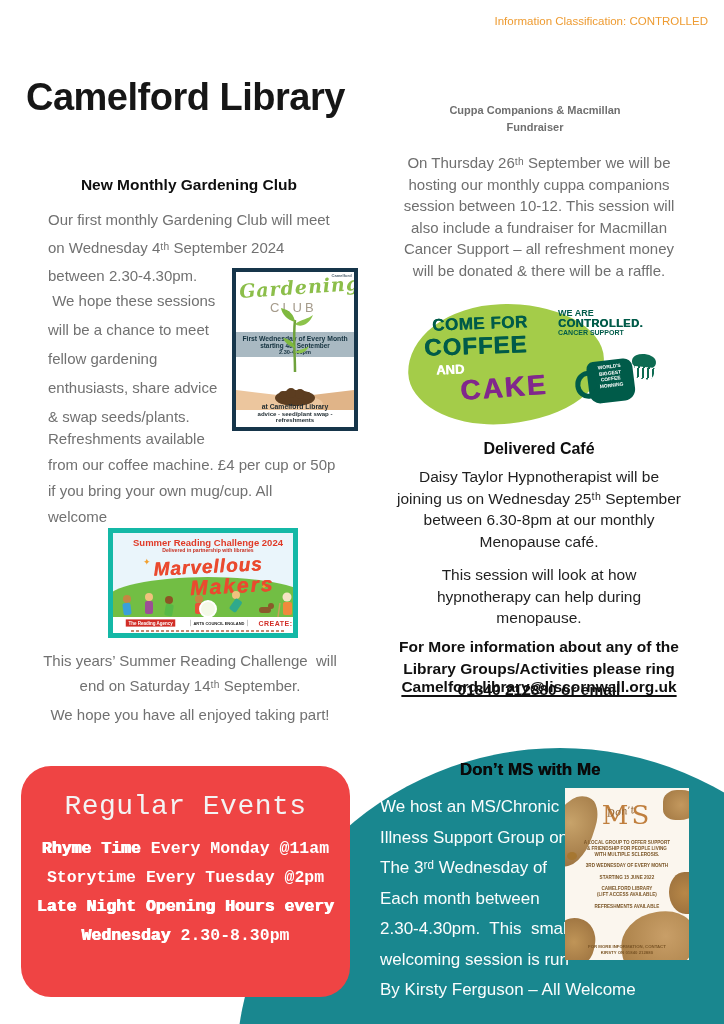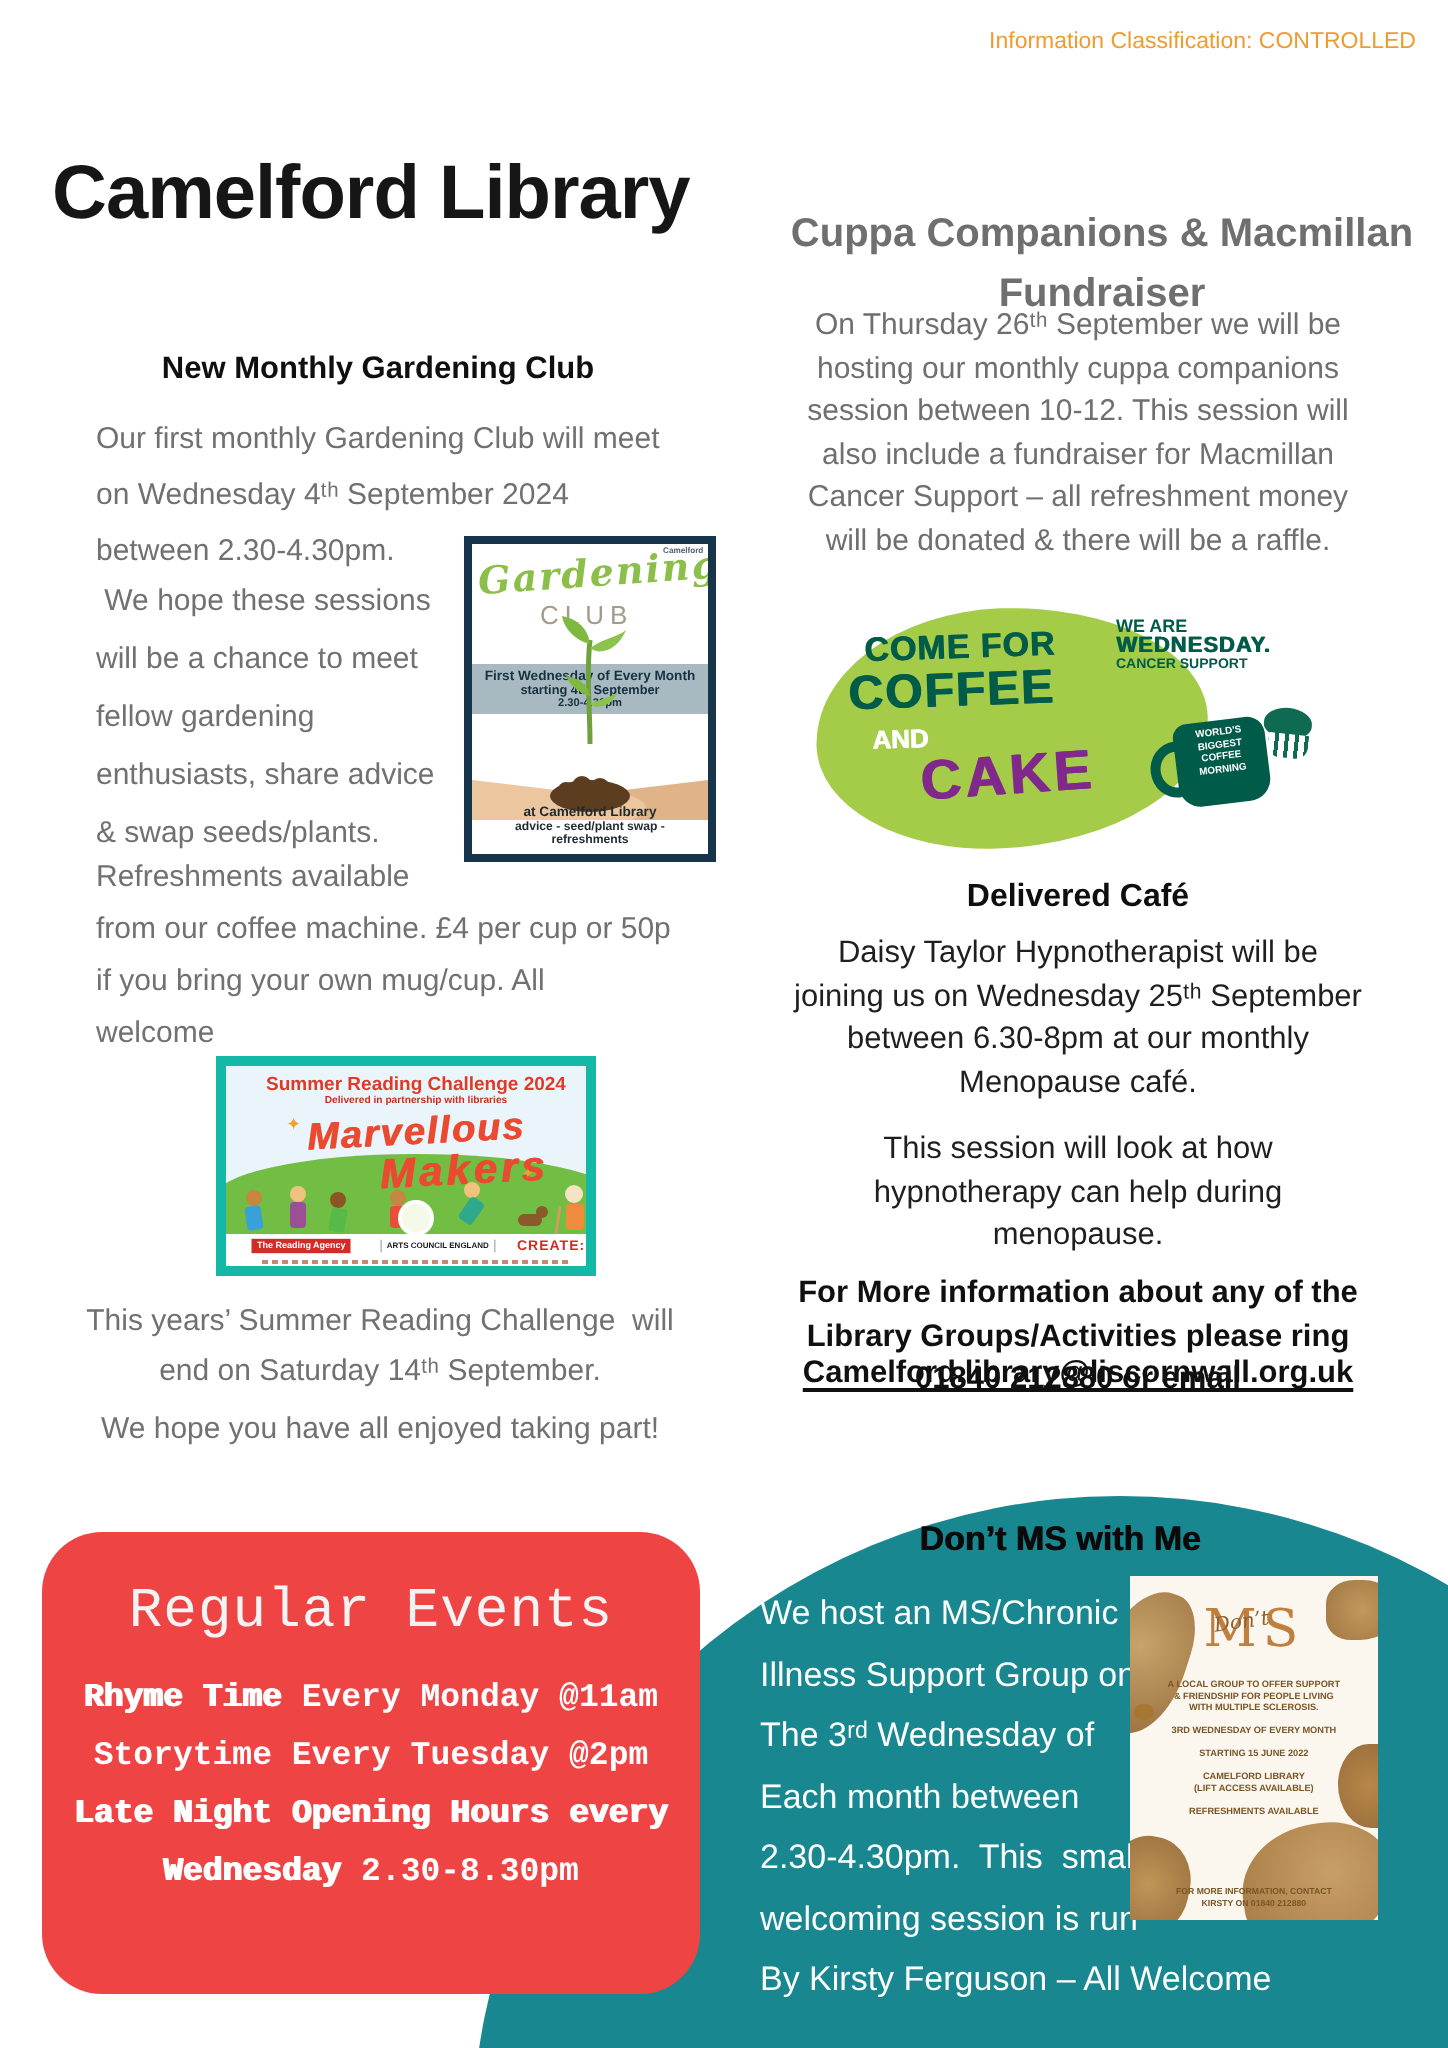"Cuppa Companions & Macmillan" .cuppa-h { font-size: 20px -> 11px; left: 384px -> 368px; line-height: 30px -> 17px }
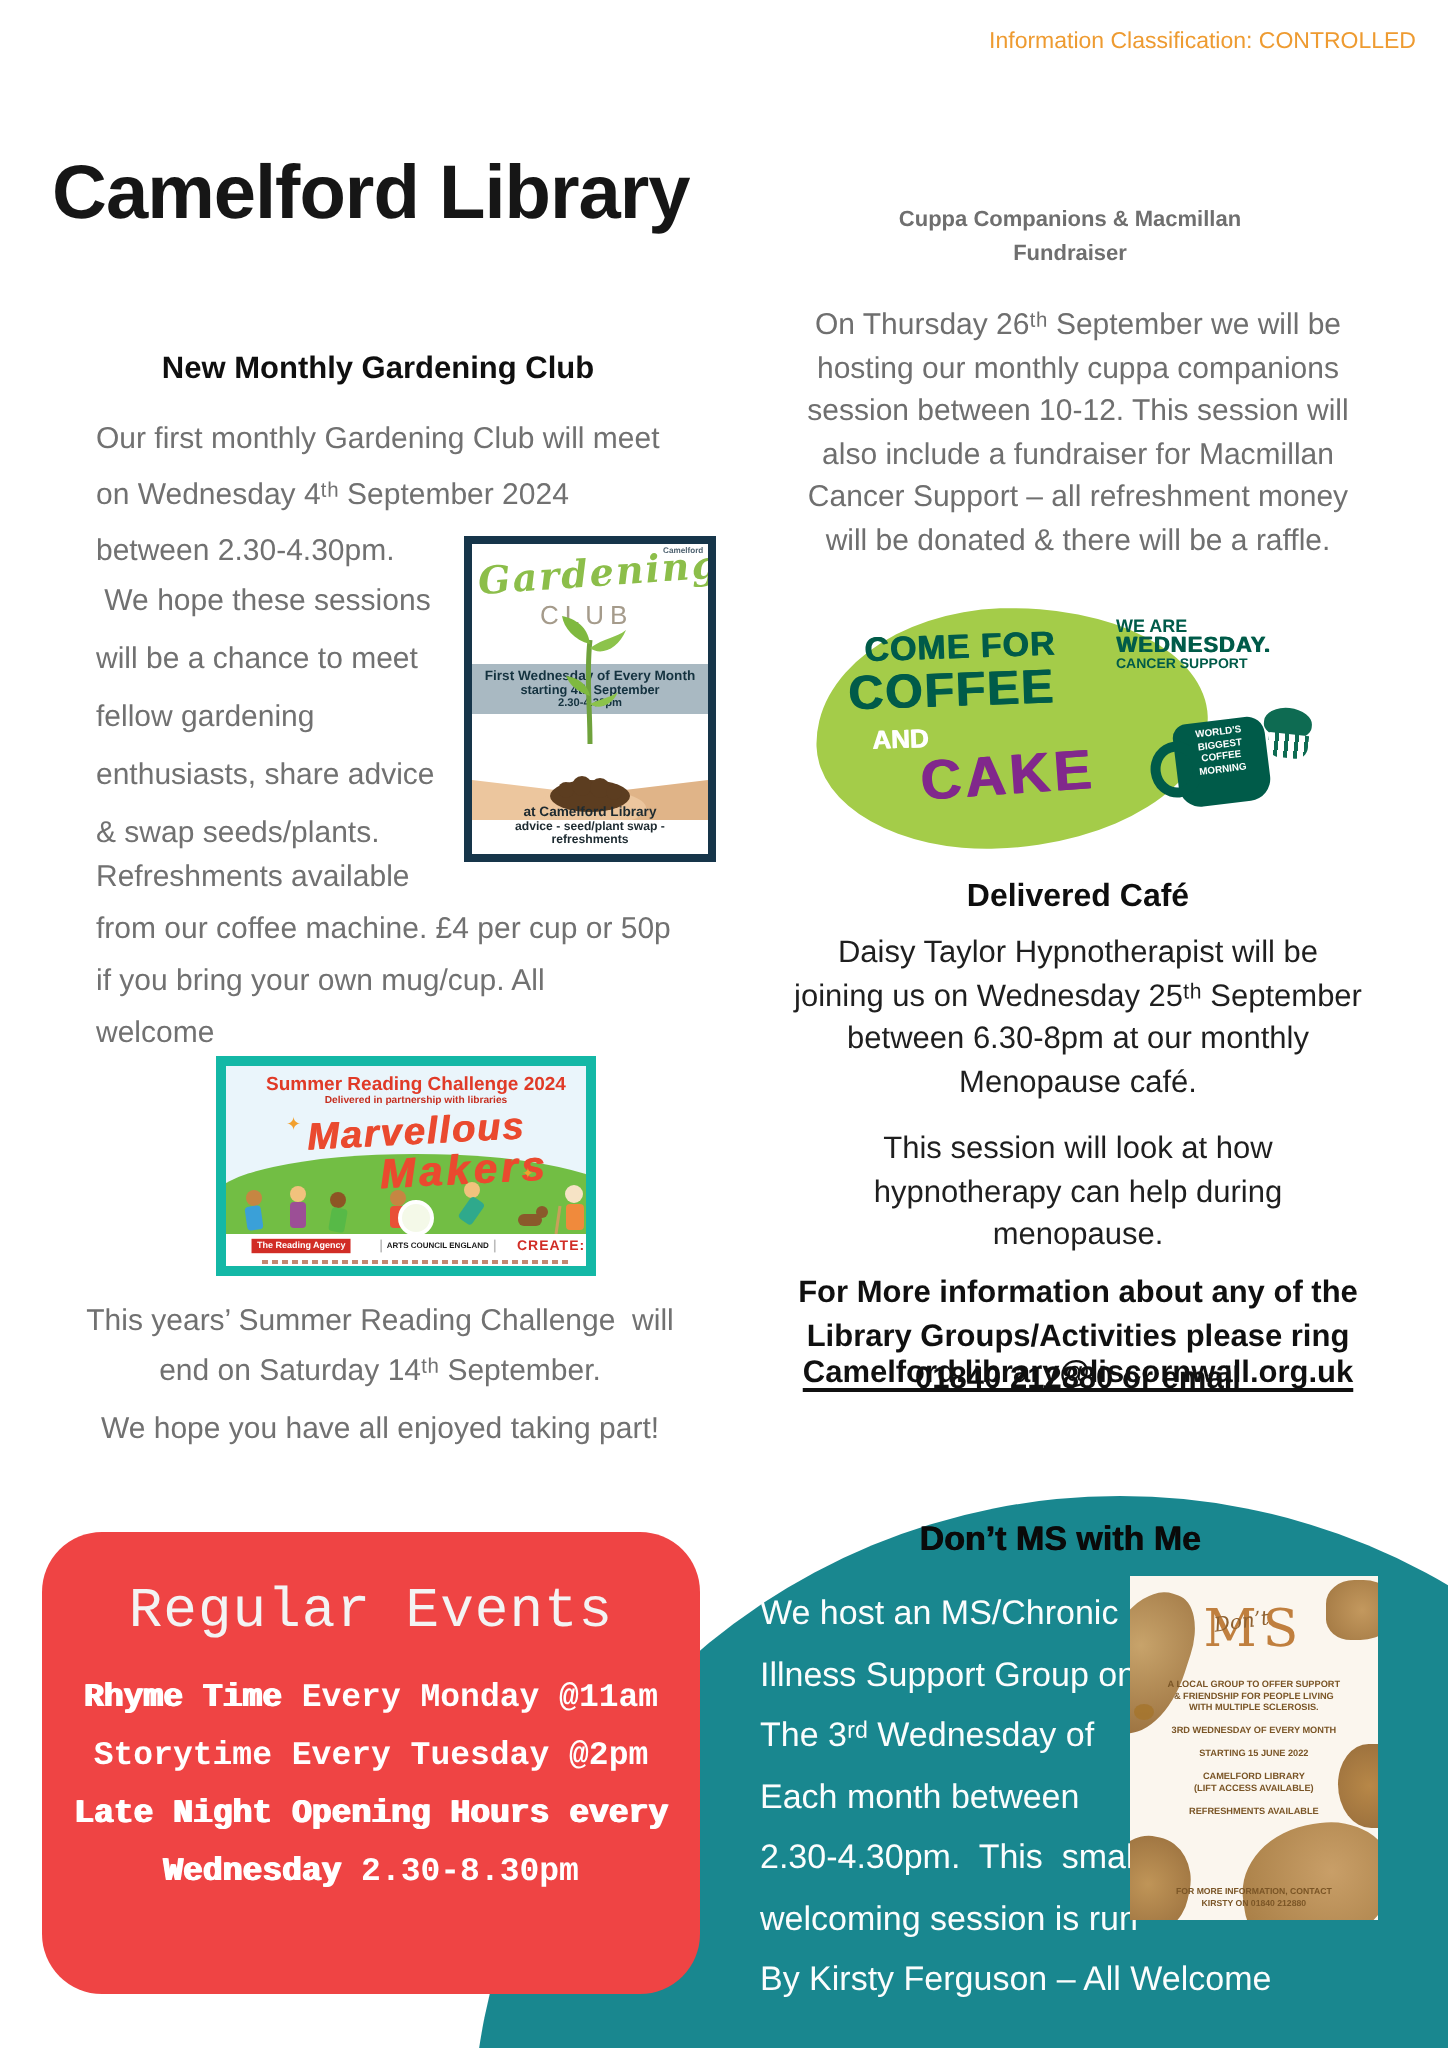"WEDNESDAY." div.mac-b2 { text: WEDNESDAY -> CONTROLLED }
